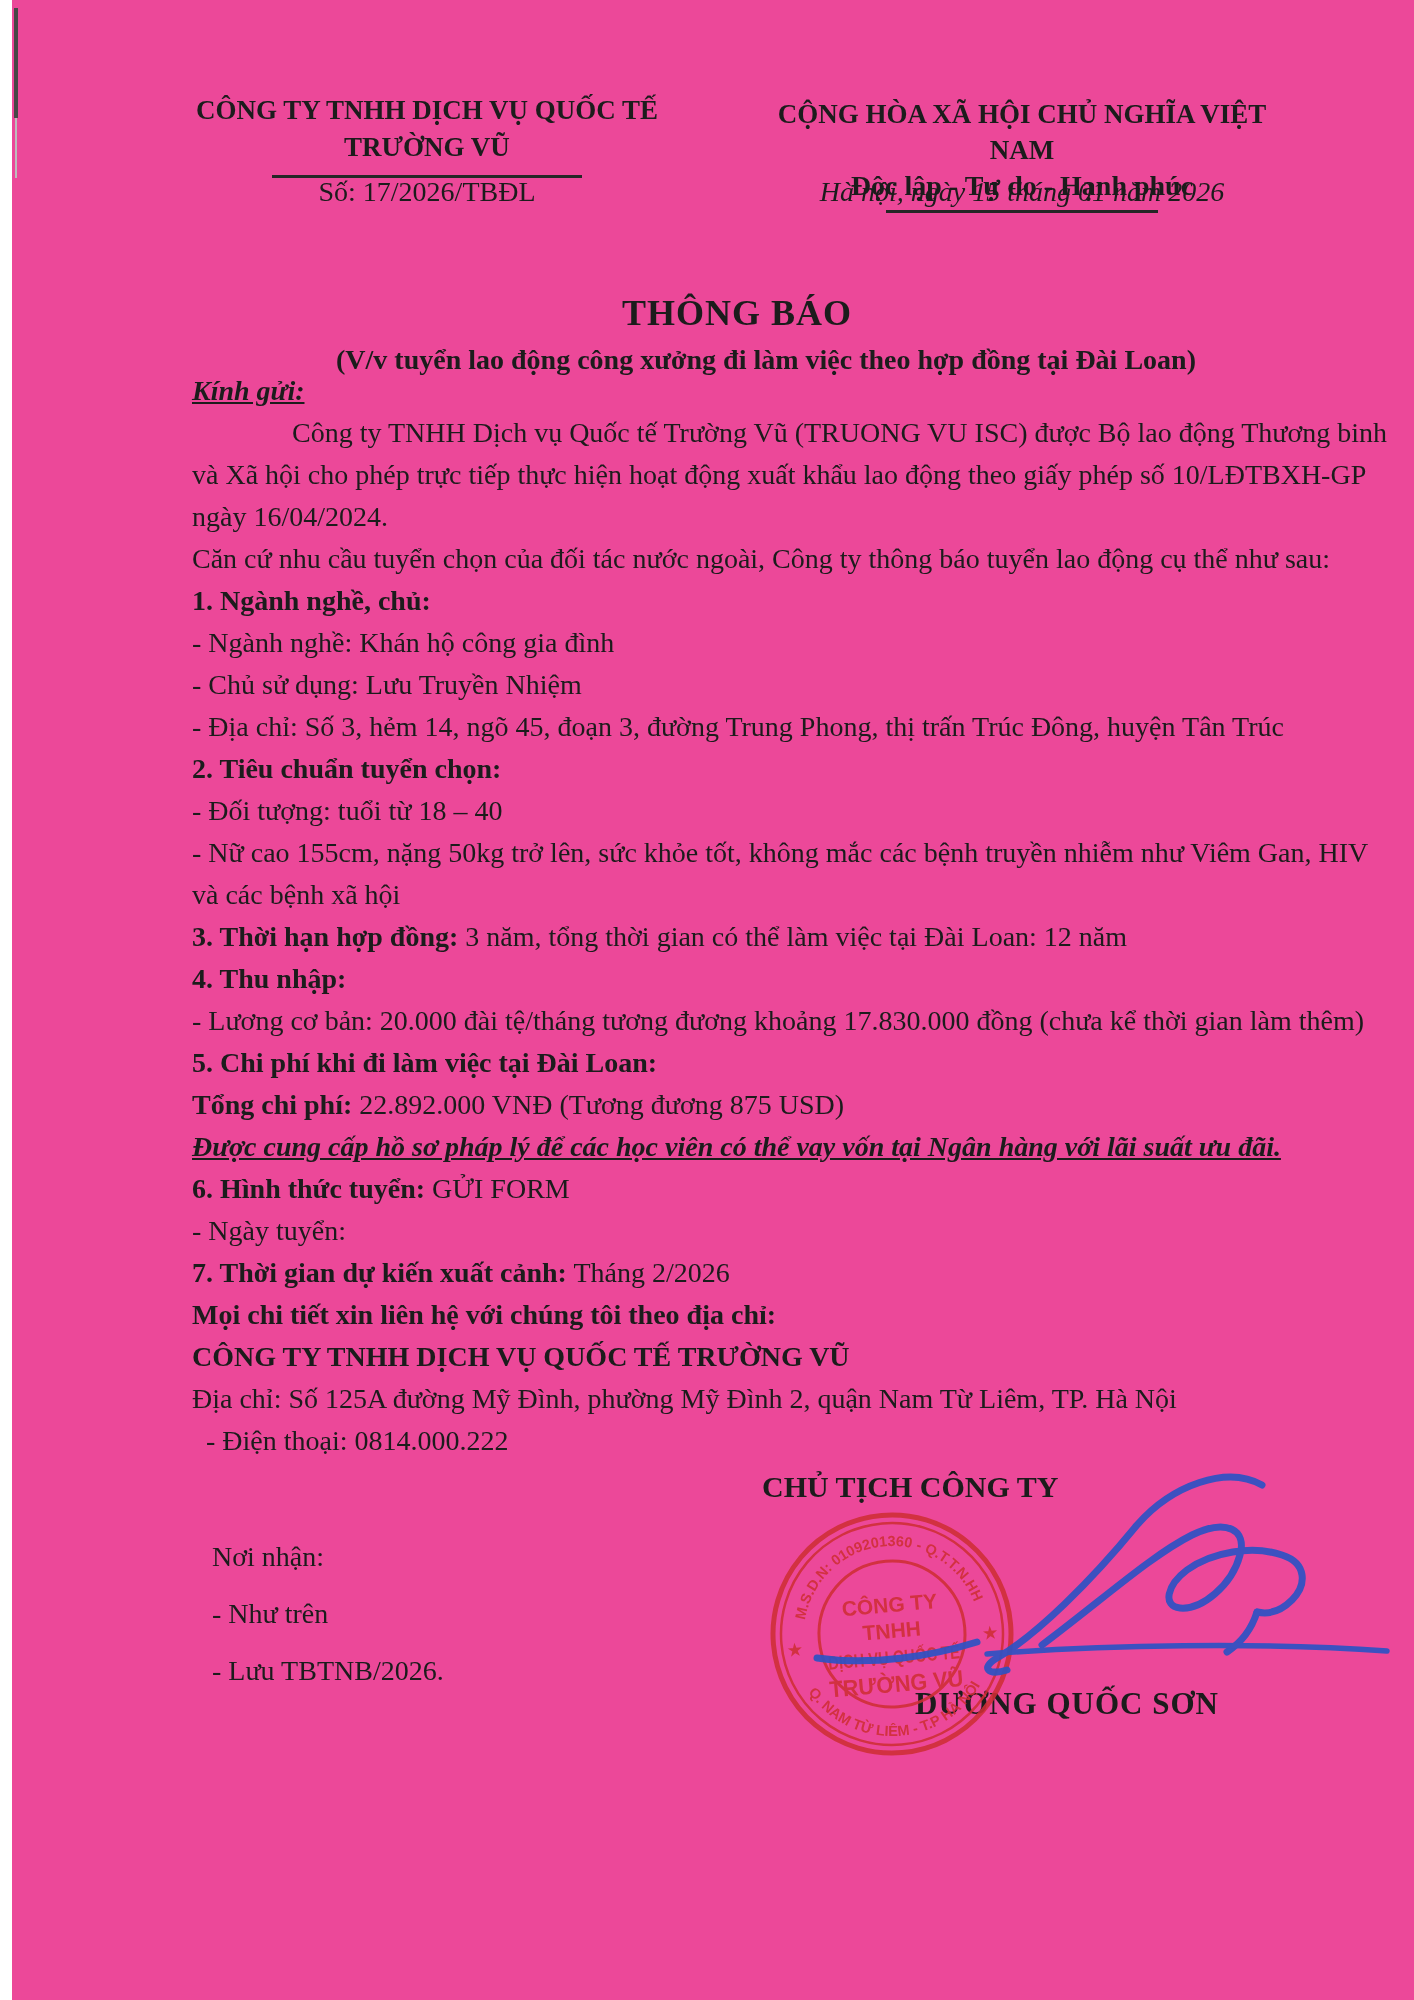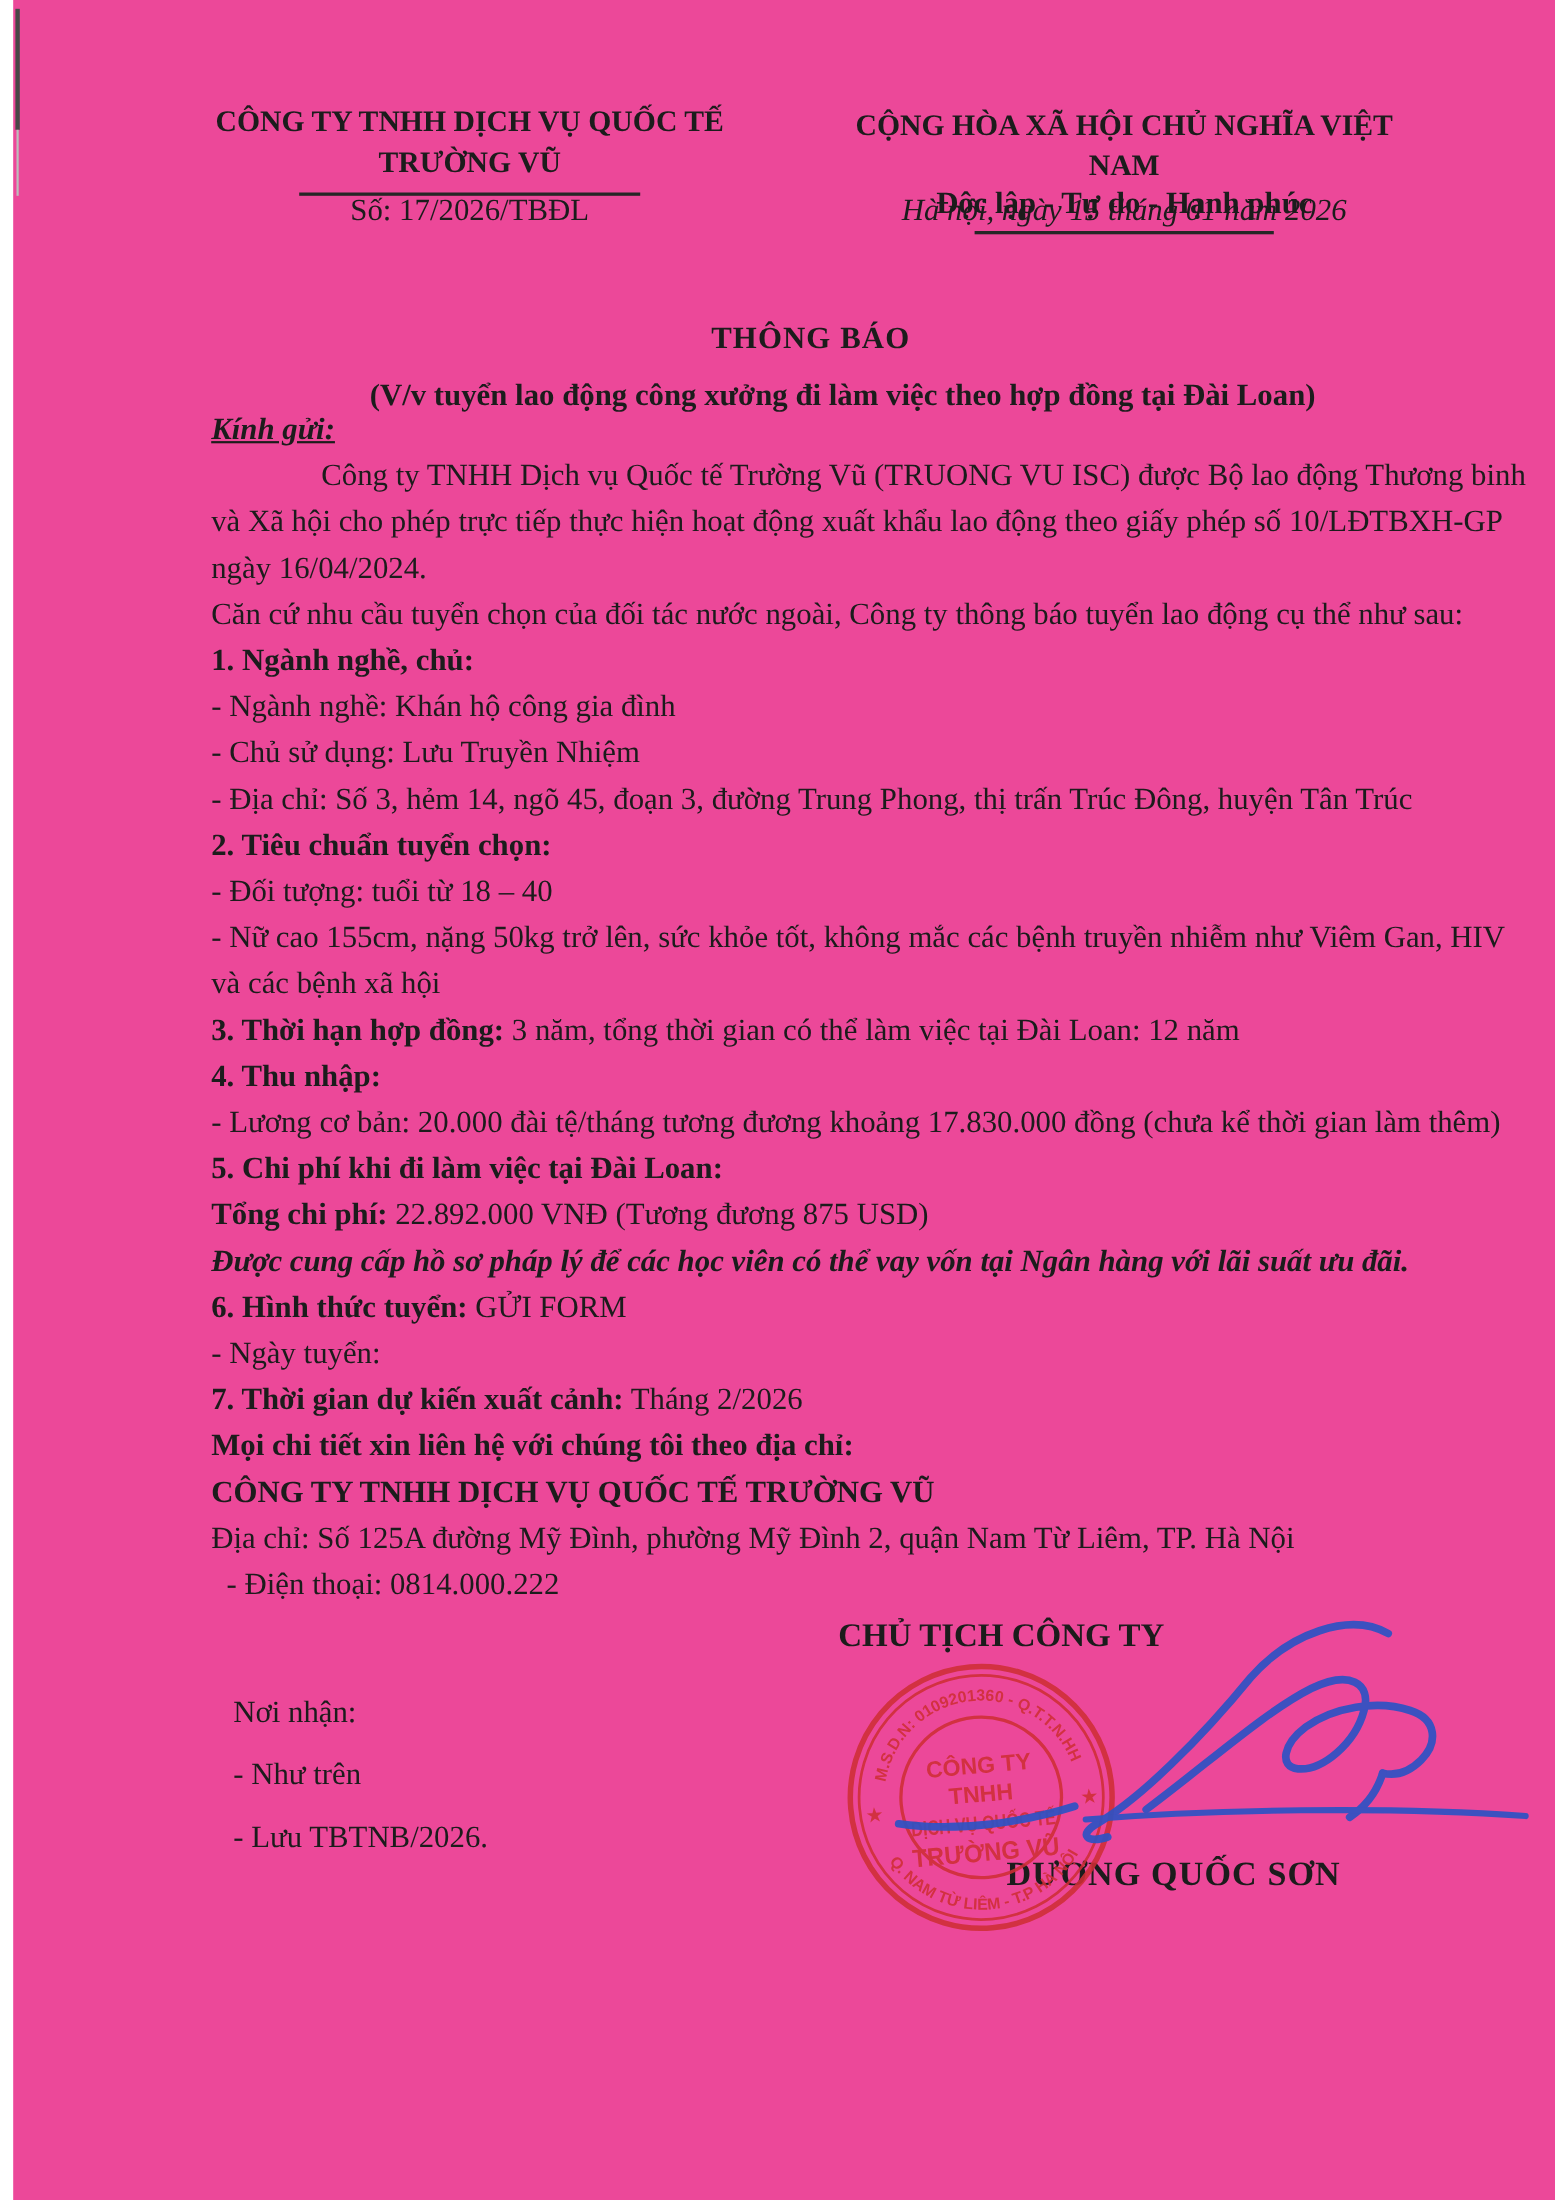"THÔNG BÁO" .title-main { font-size: 28px -> 36px }
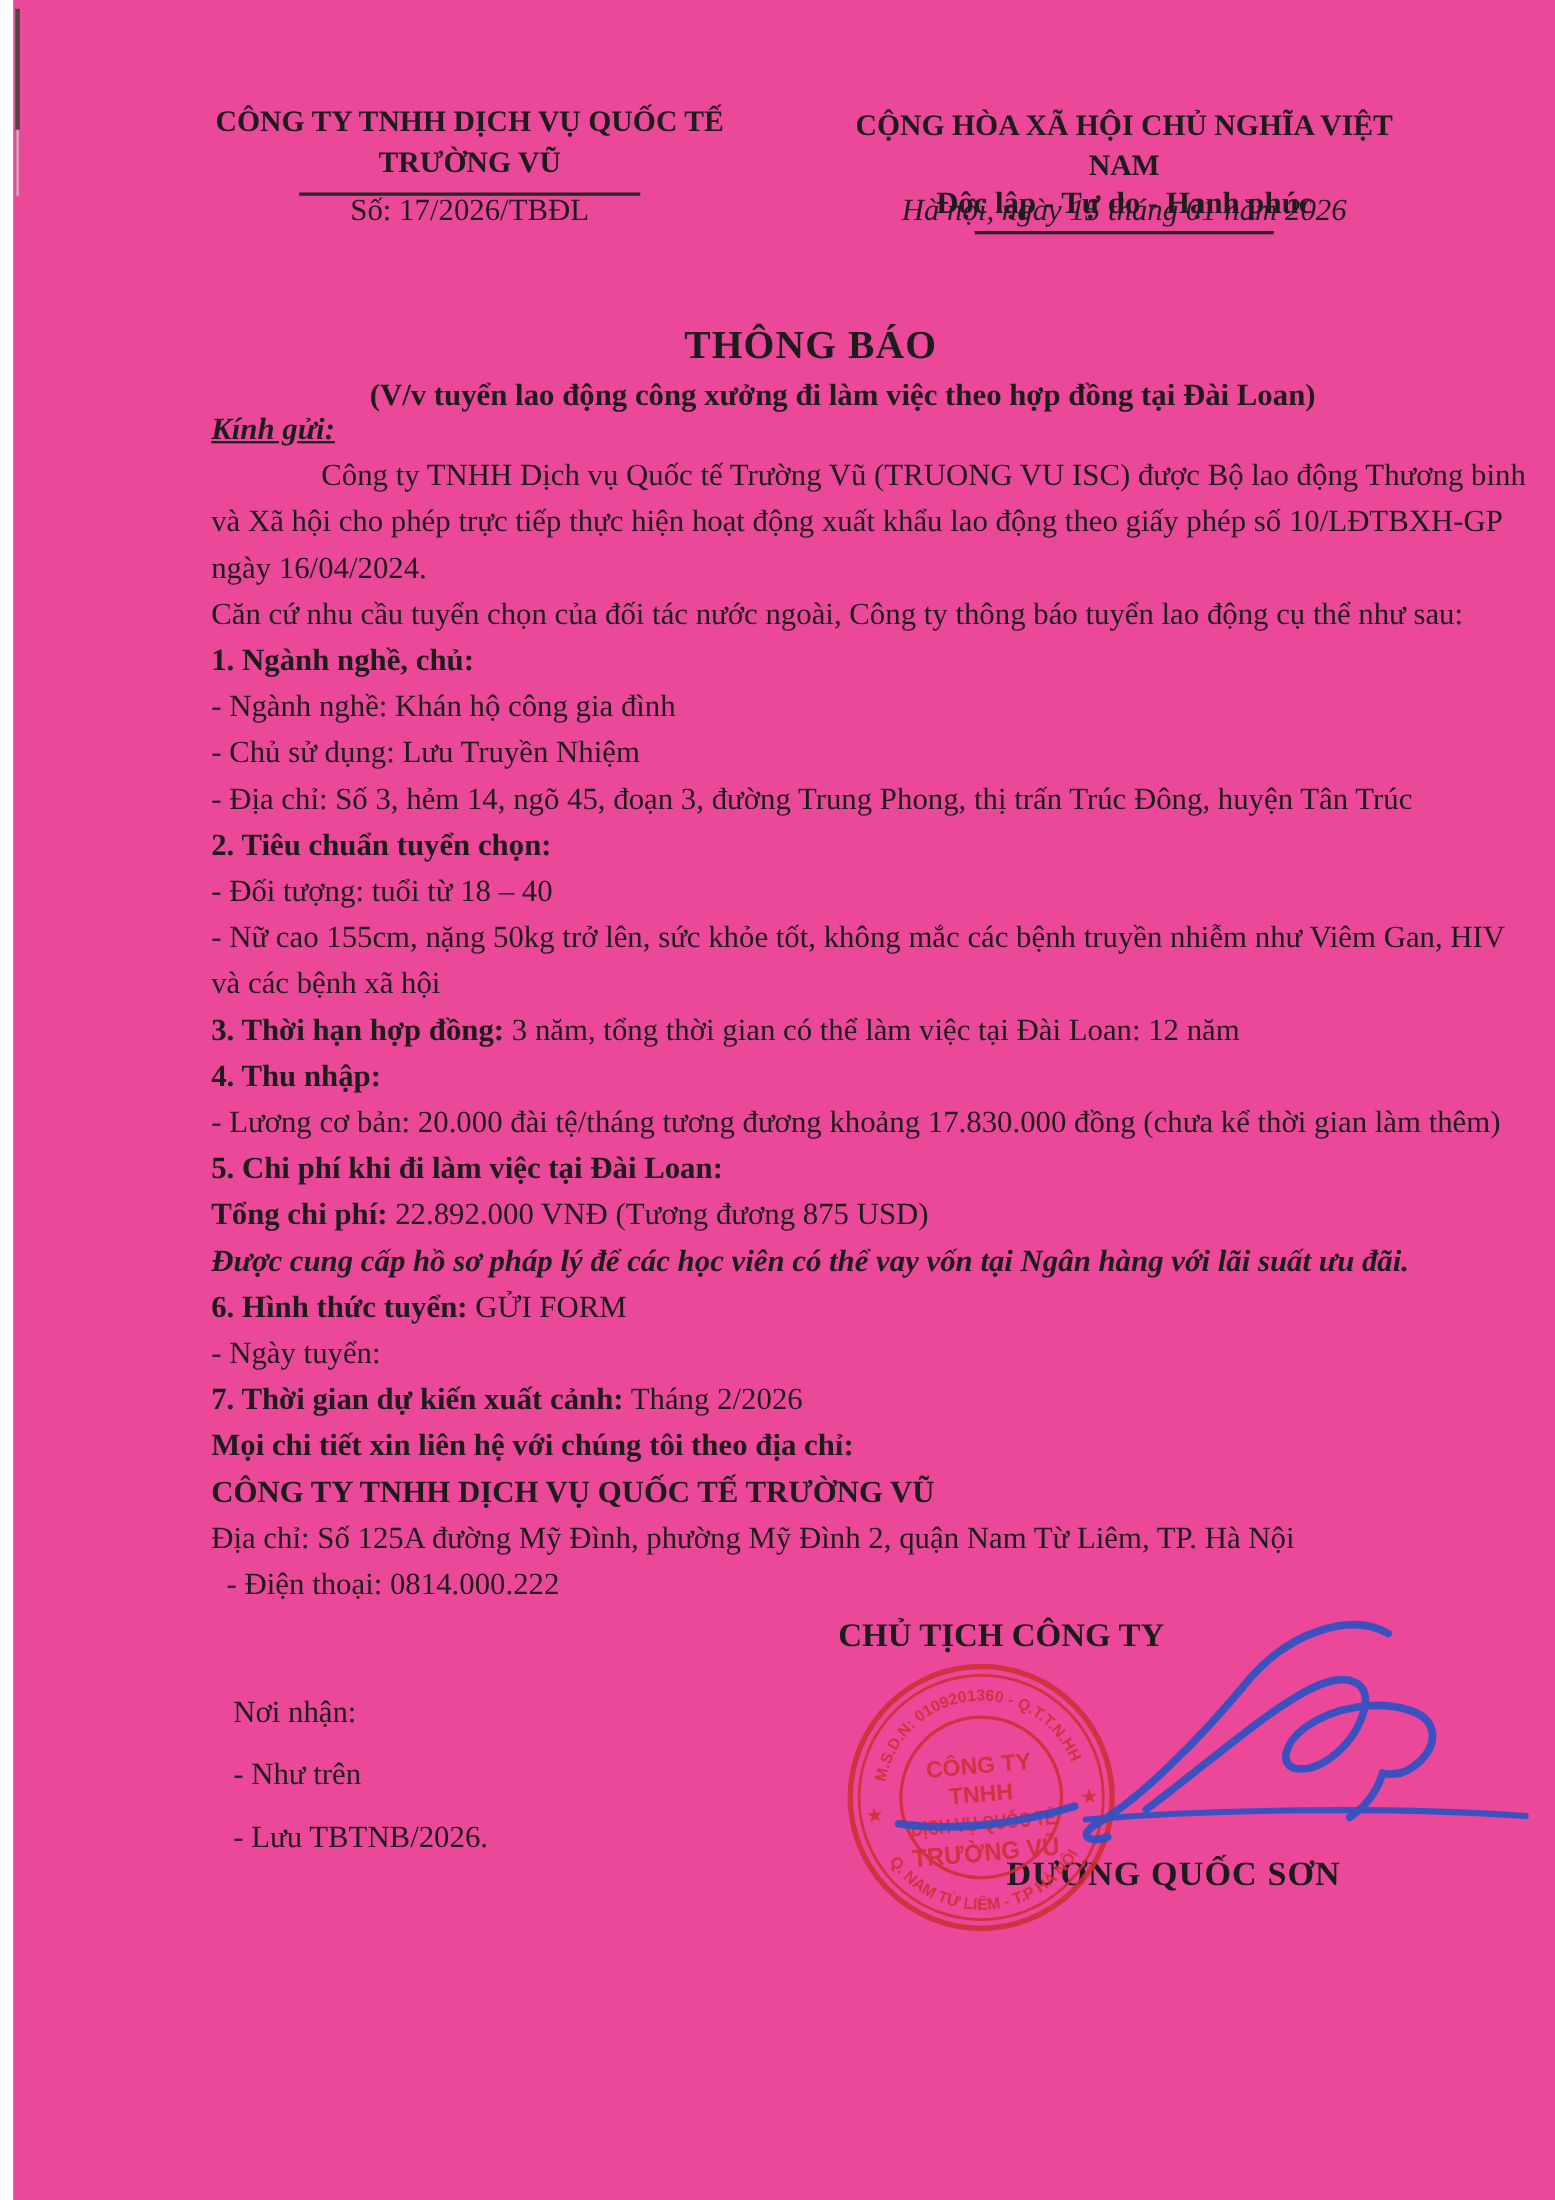"Được cung cấp hồ sơ" .bi { text-decoration: none -> underline }
